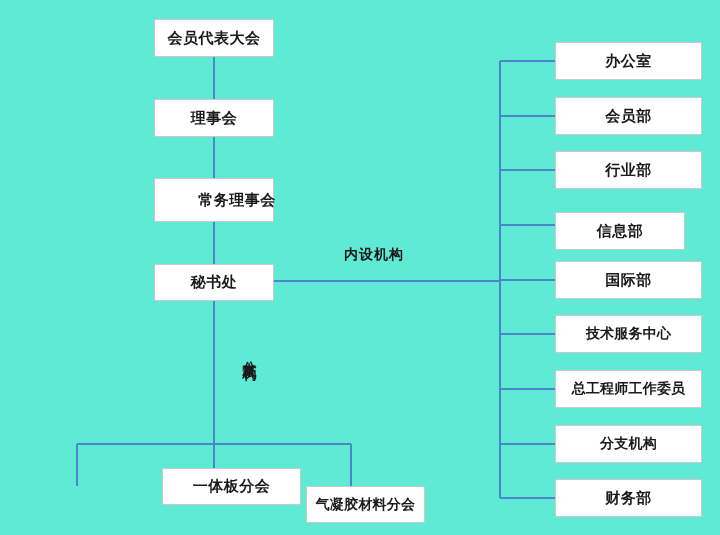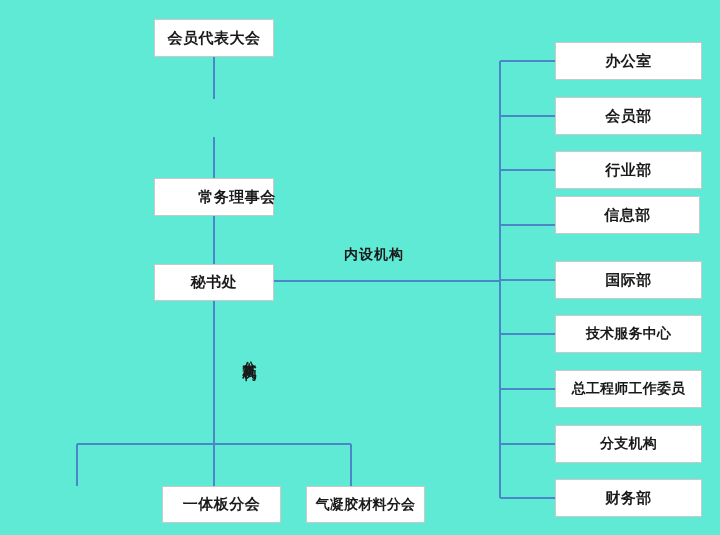"理事会" div.node-box { html: none -> <div> <span>理事会</span> </div> }
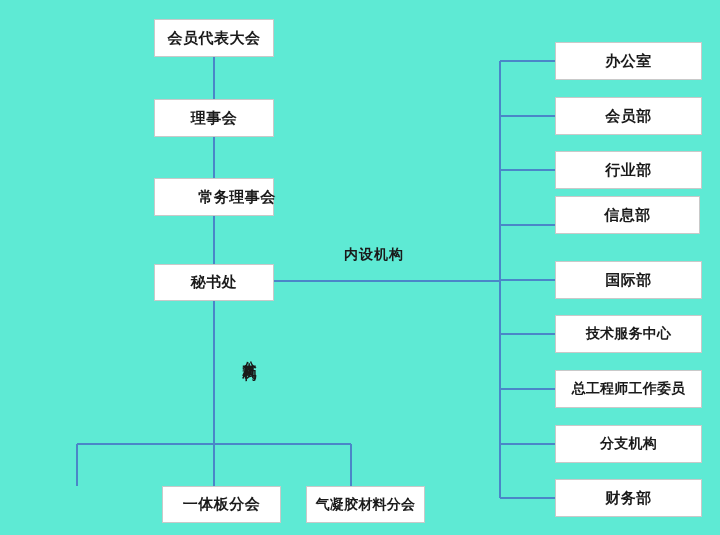"常务理事会" div.node-box { height: 38px -> 44px }
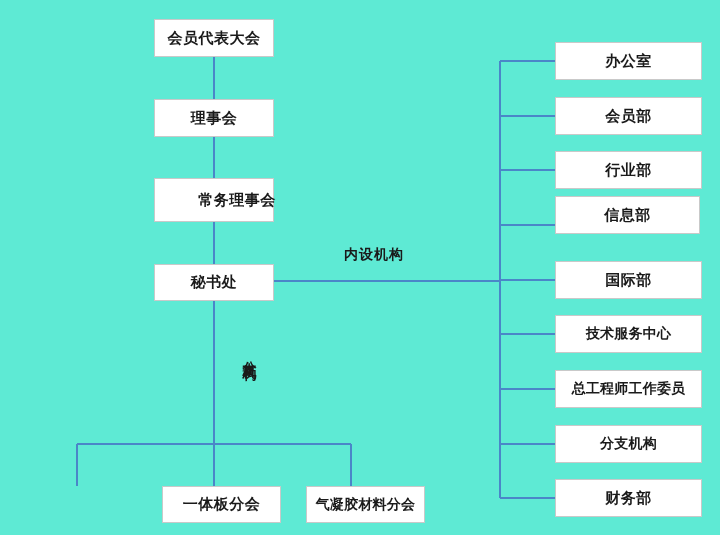"信息部" div.node-box { top: 196px -> 212px; width: 145px -> 130px }
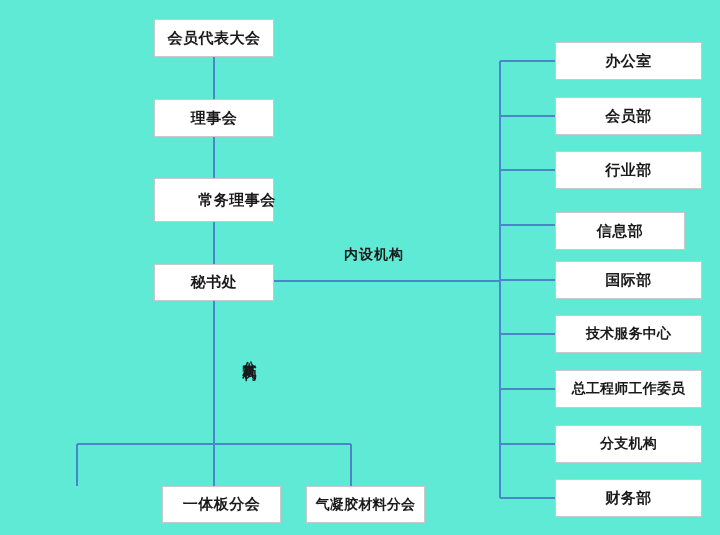"一体板分会" div.node-box { top: 486px -> 468px; width: 119px -> 139px }
